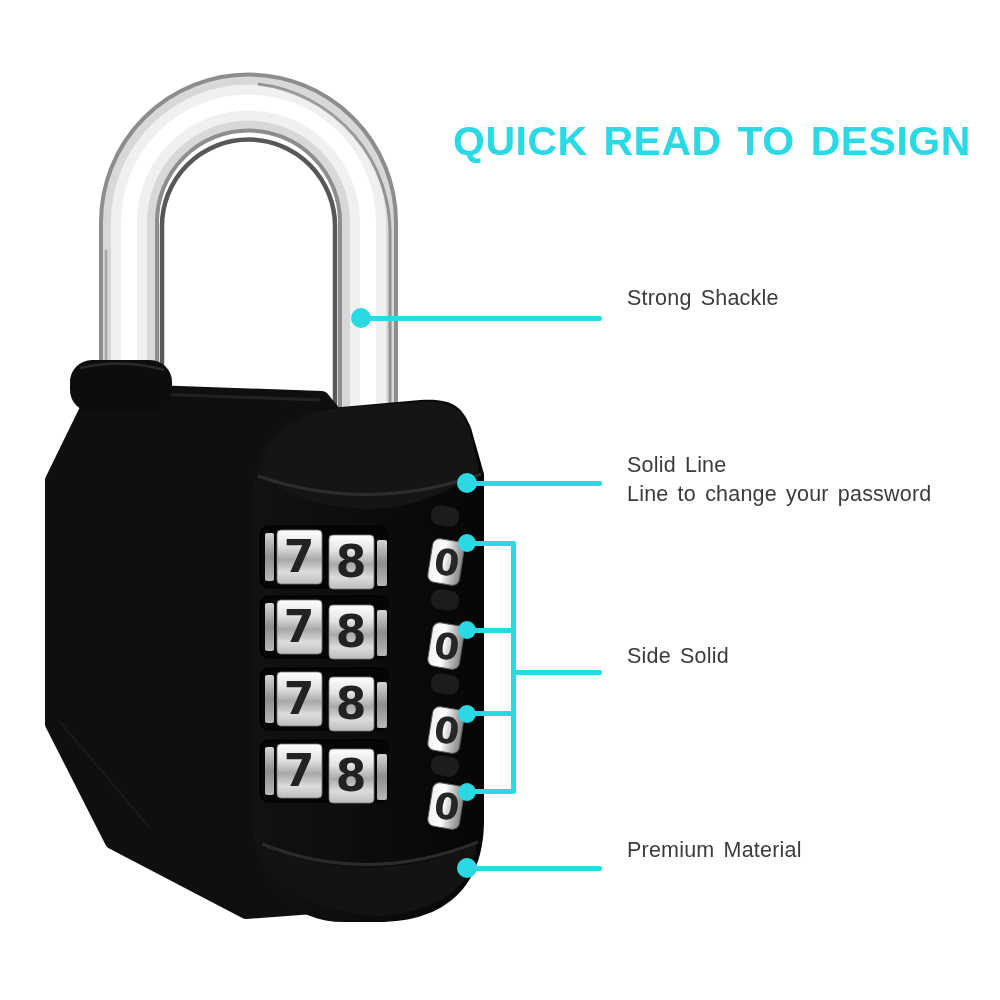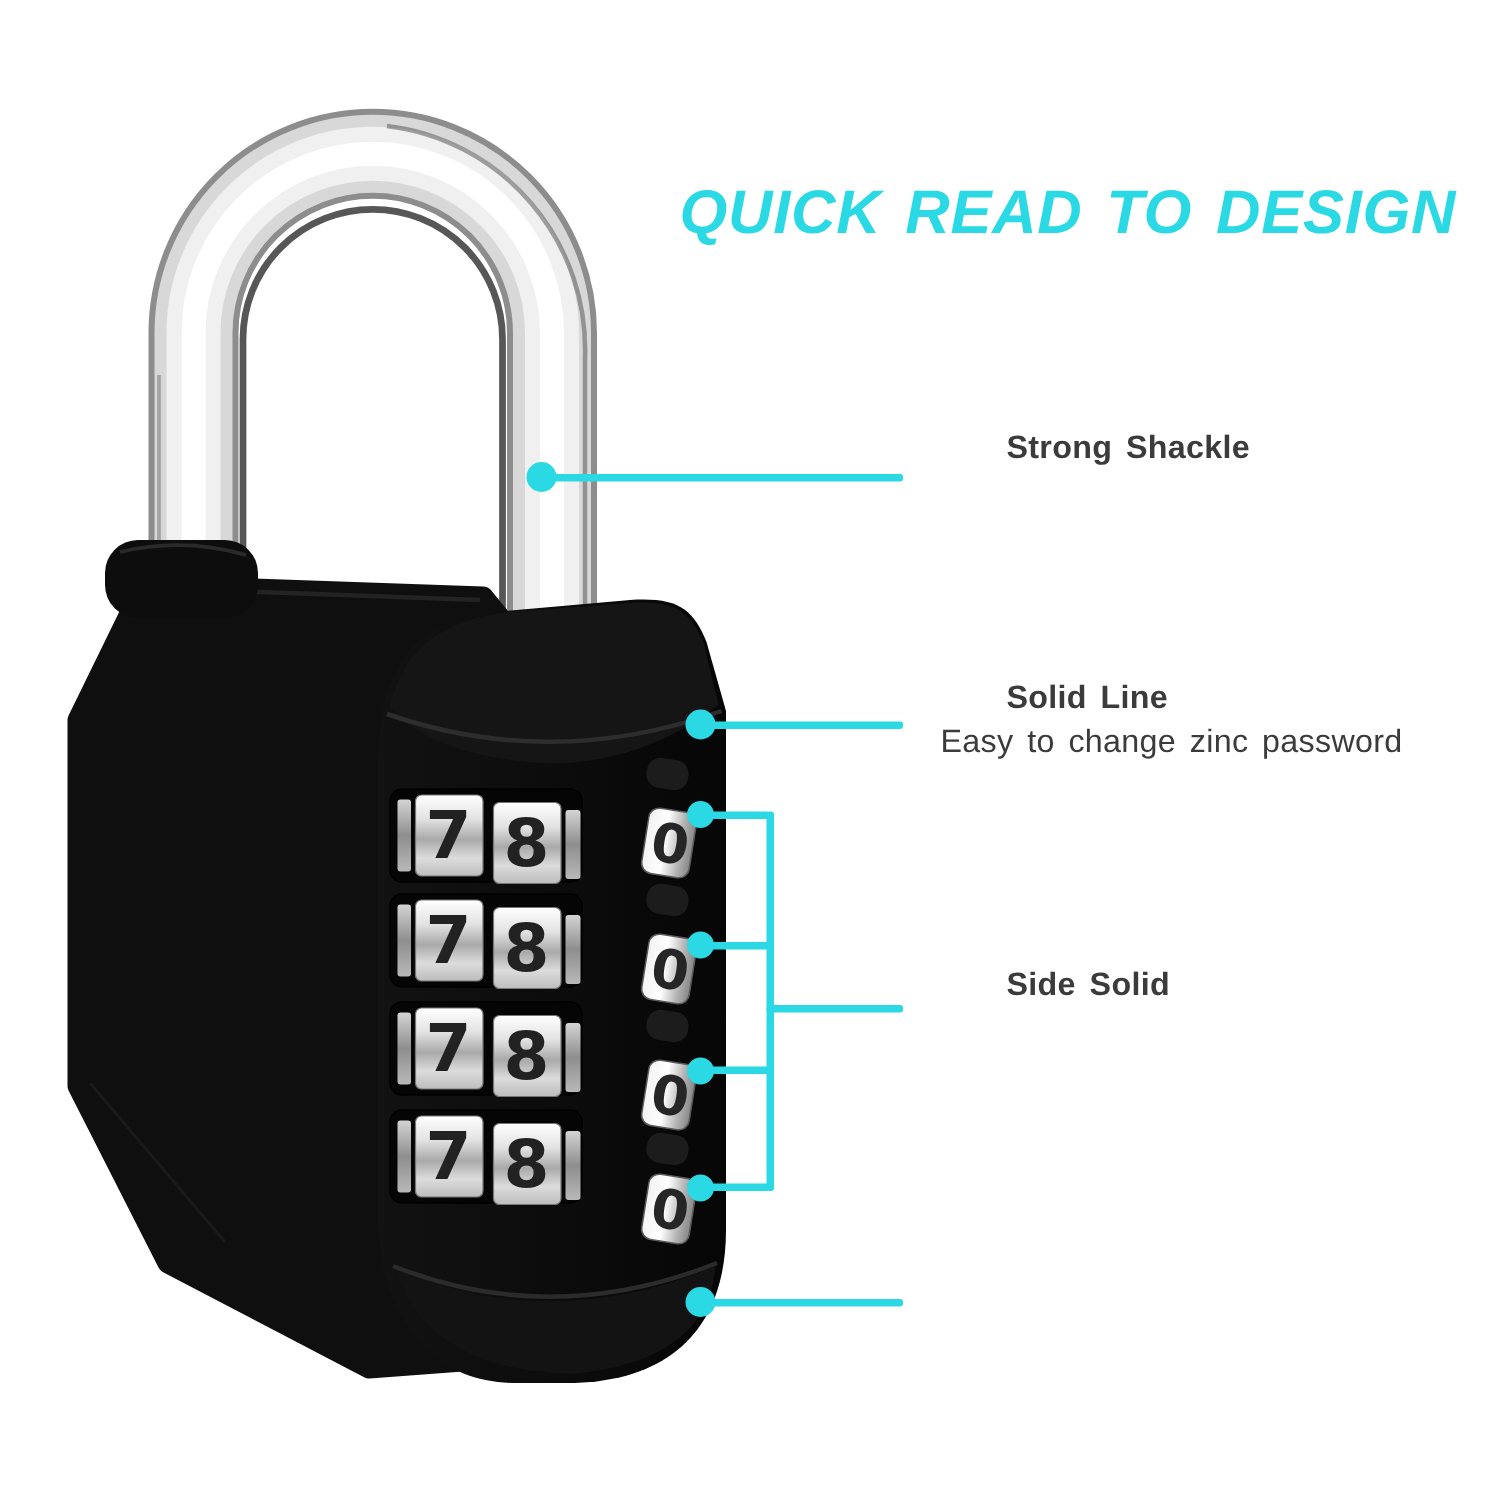"QUICK READ TO DESIGN" .title { font-style: italic -> none }
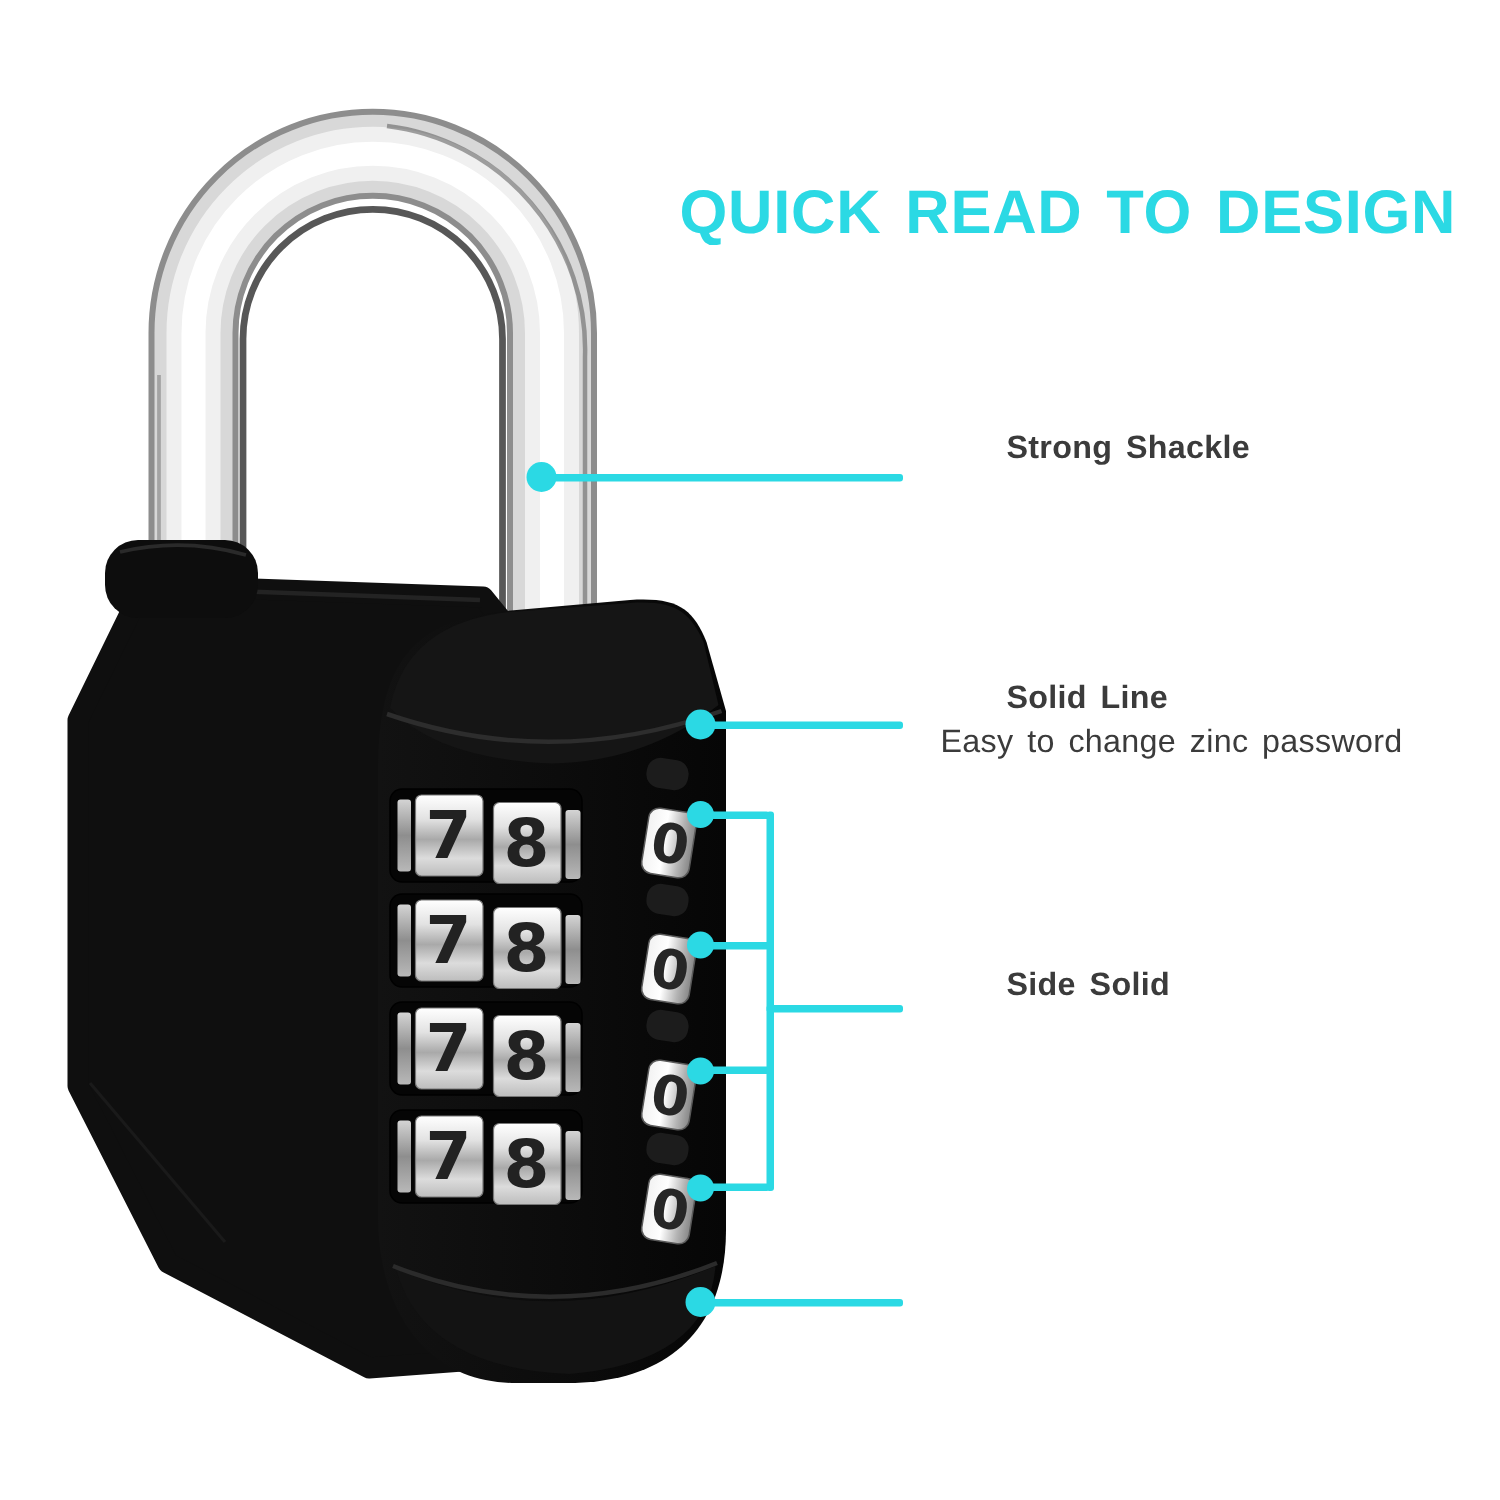"Strong Shackle" .annotation .heading { font-weight: bold -> normal; margin-left: 44px -> none }
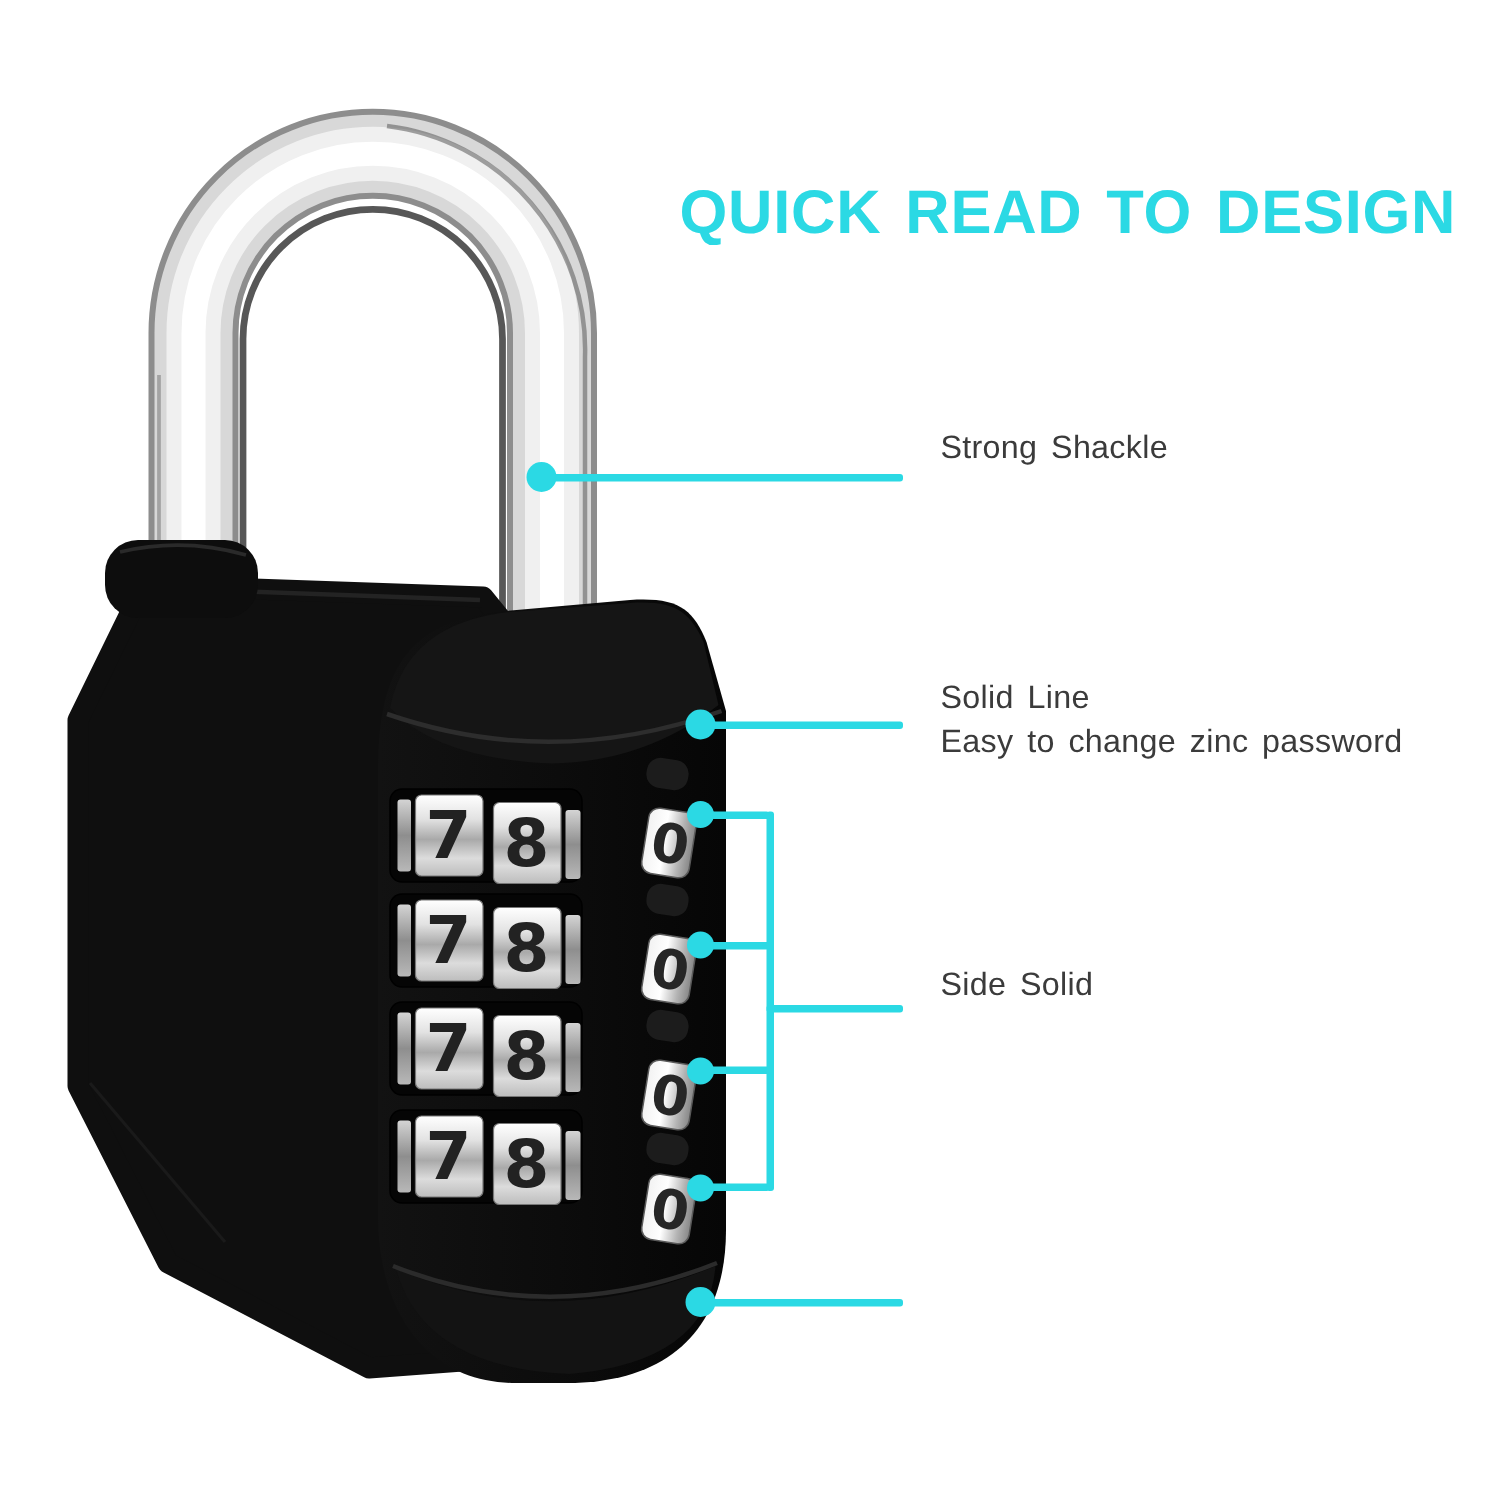"Easy to change zinc password" div.description { text: Easy to change zinc -> Line to change your }
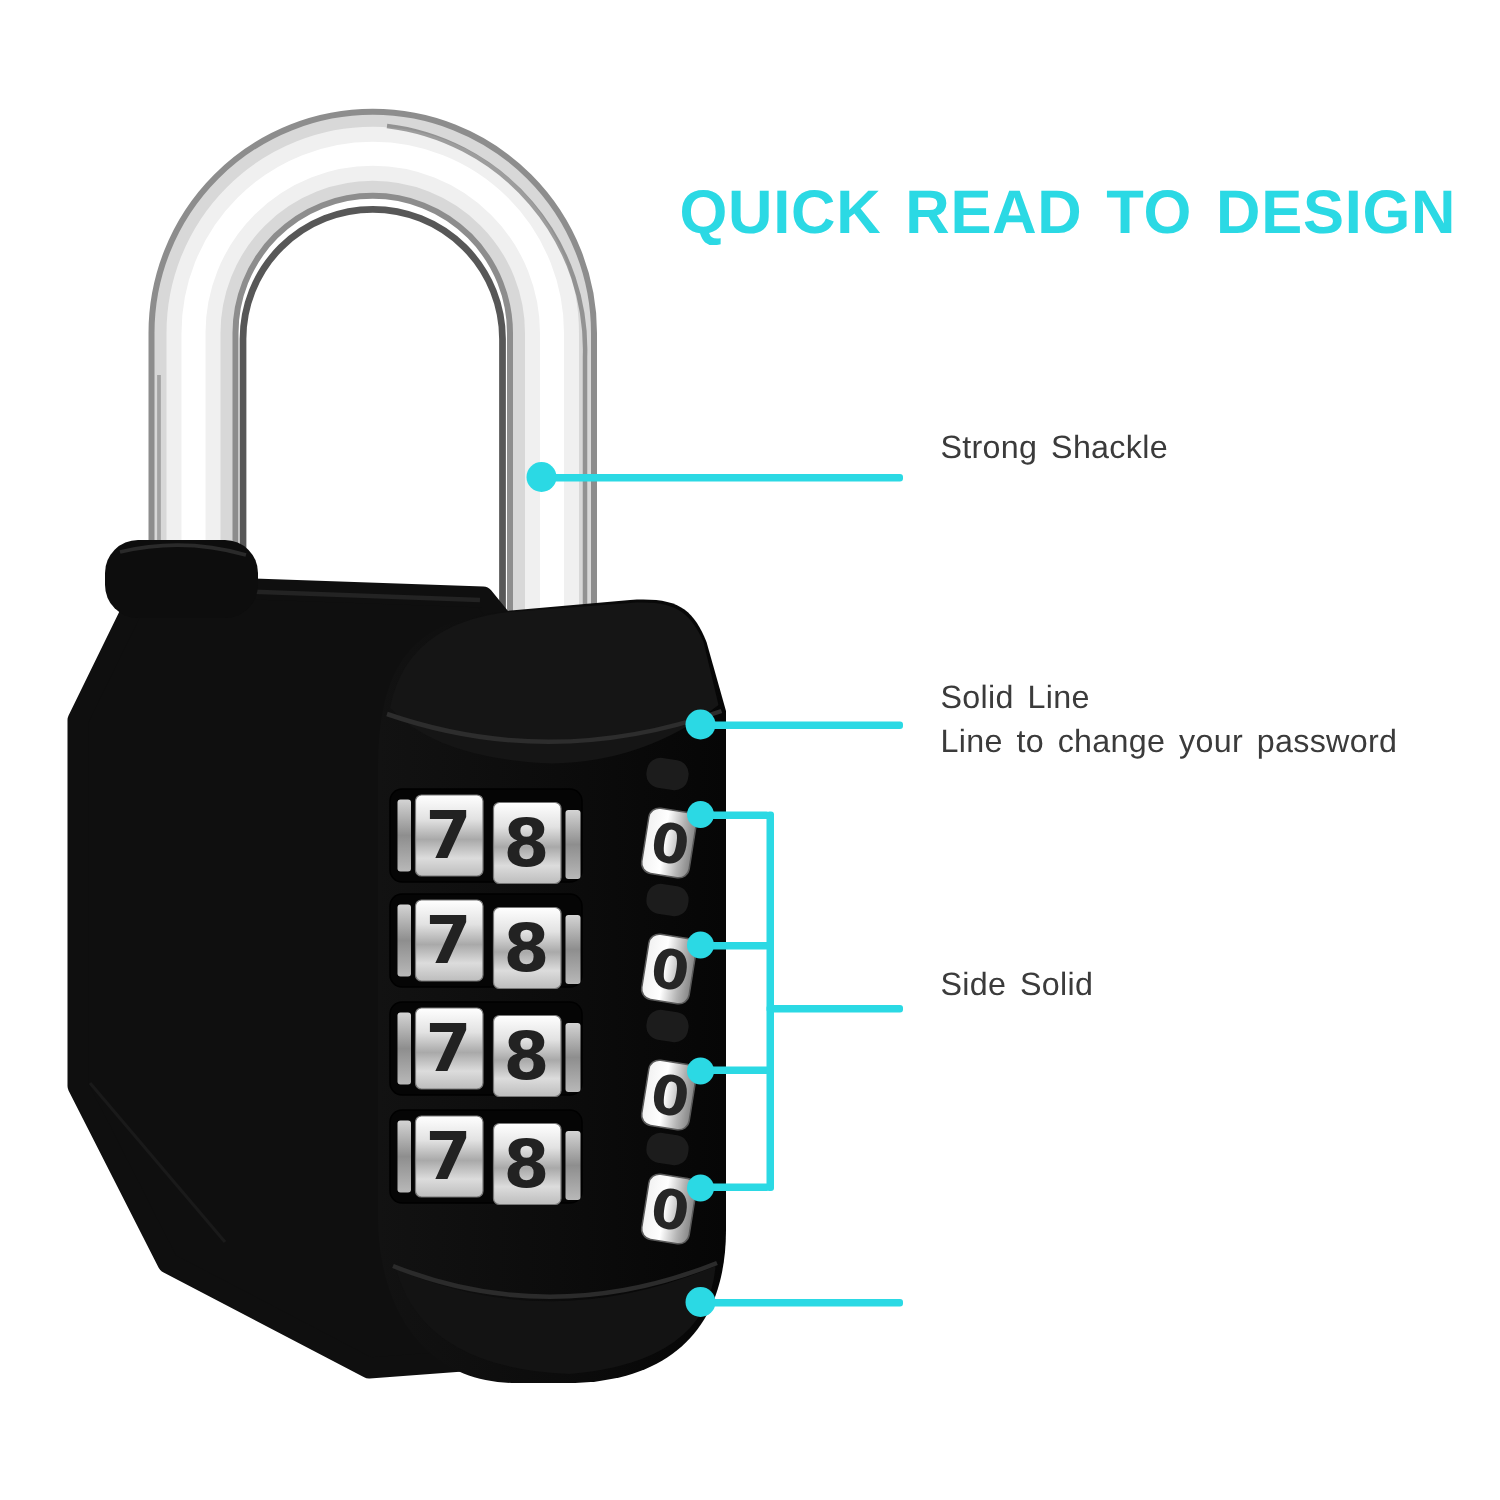"Premium Material" div.heading { html: none -> <div>Premium Material</div> }
